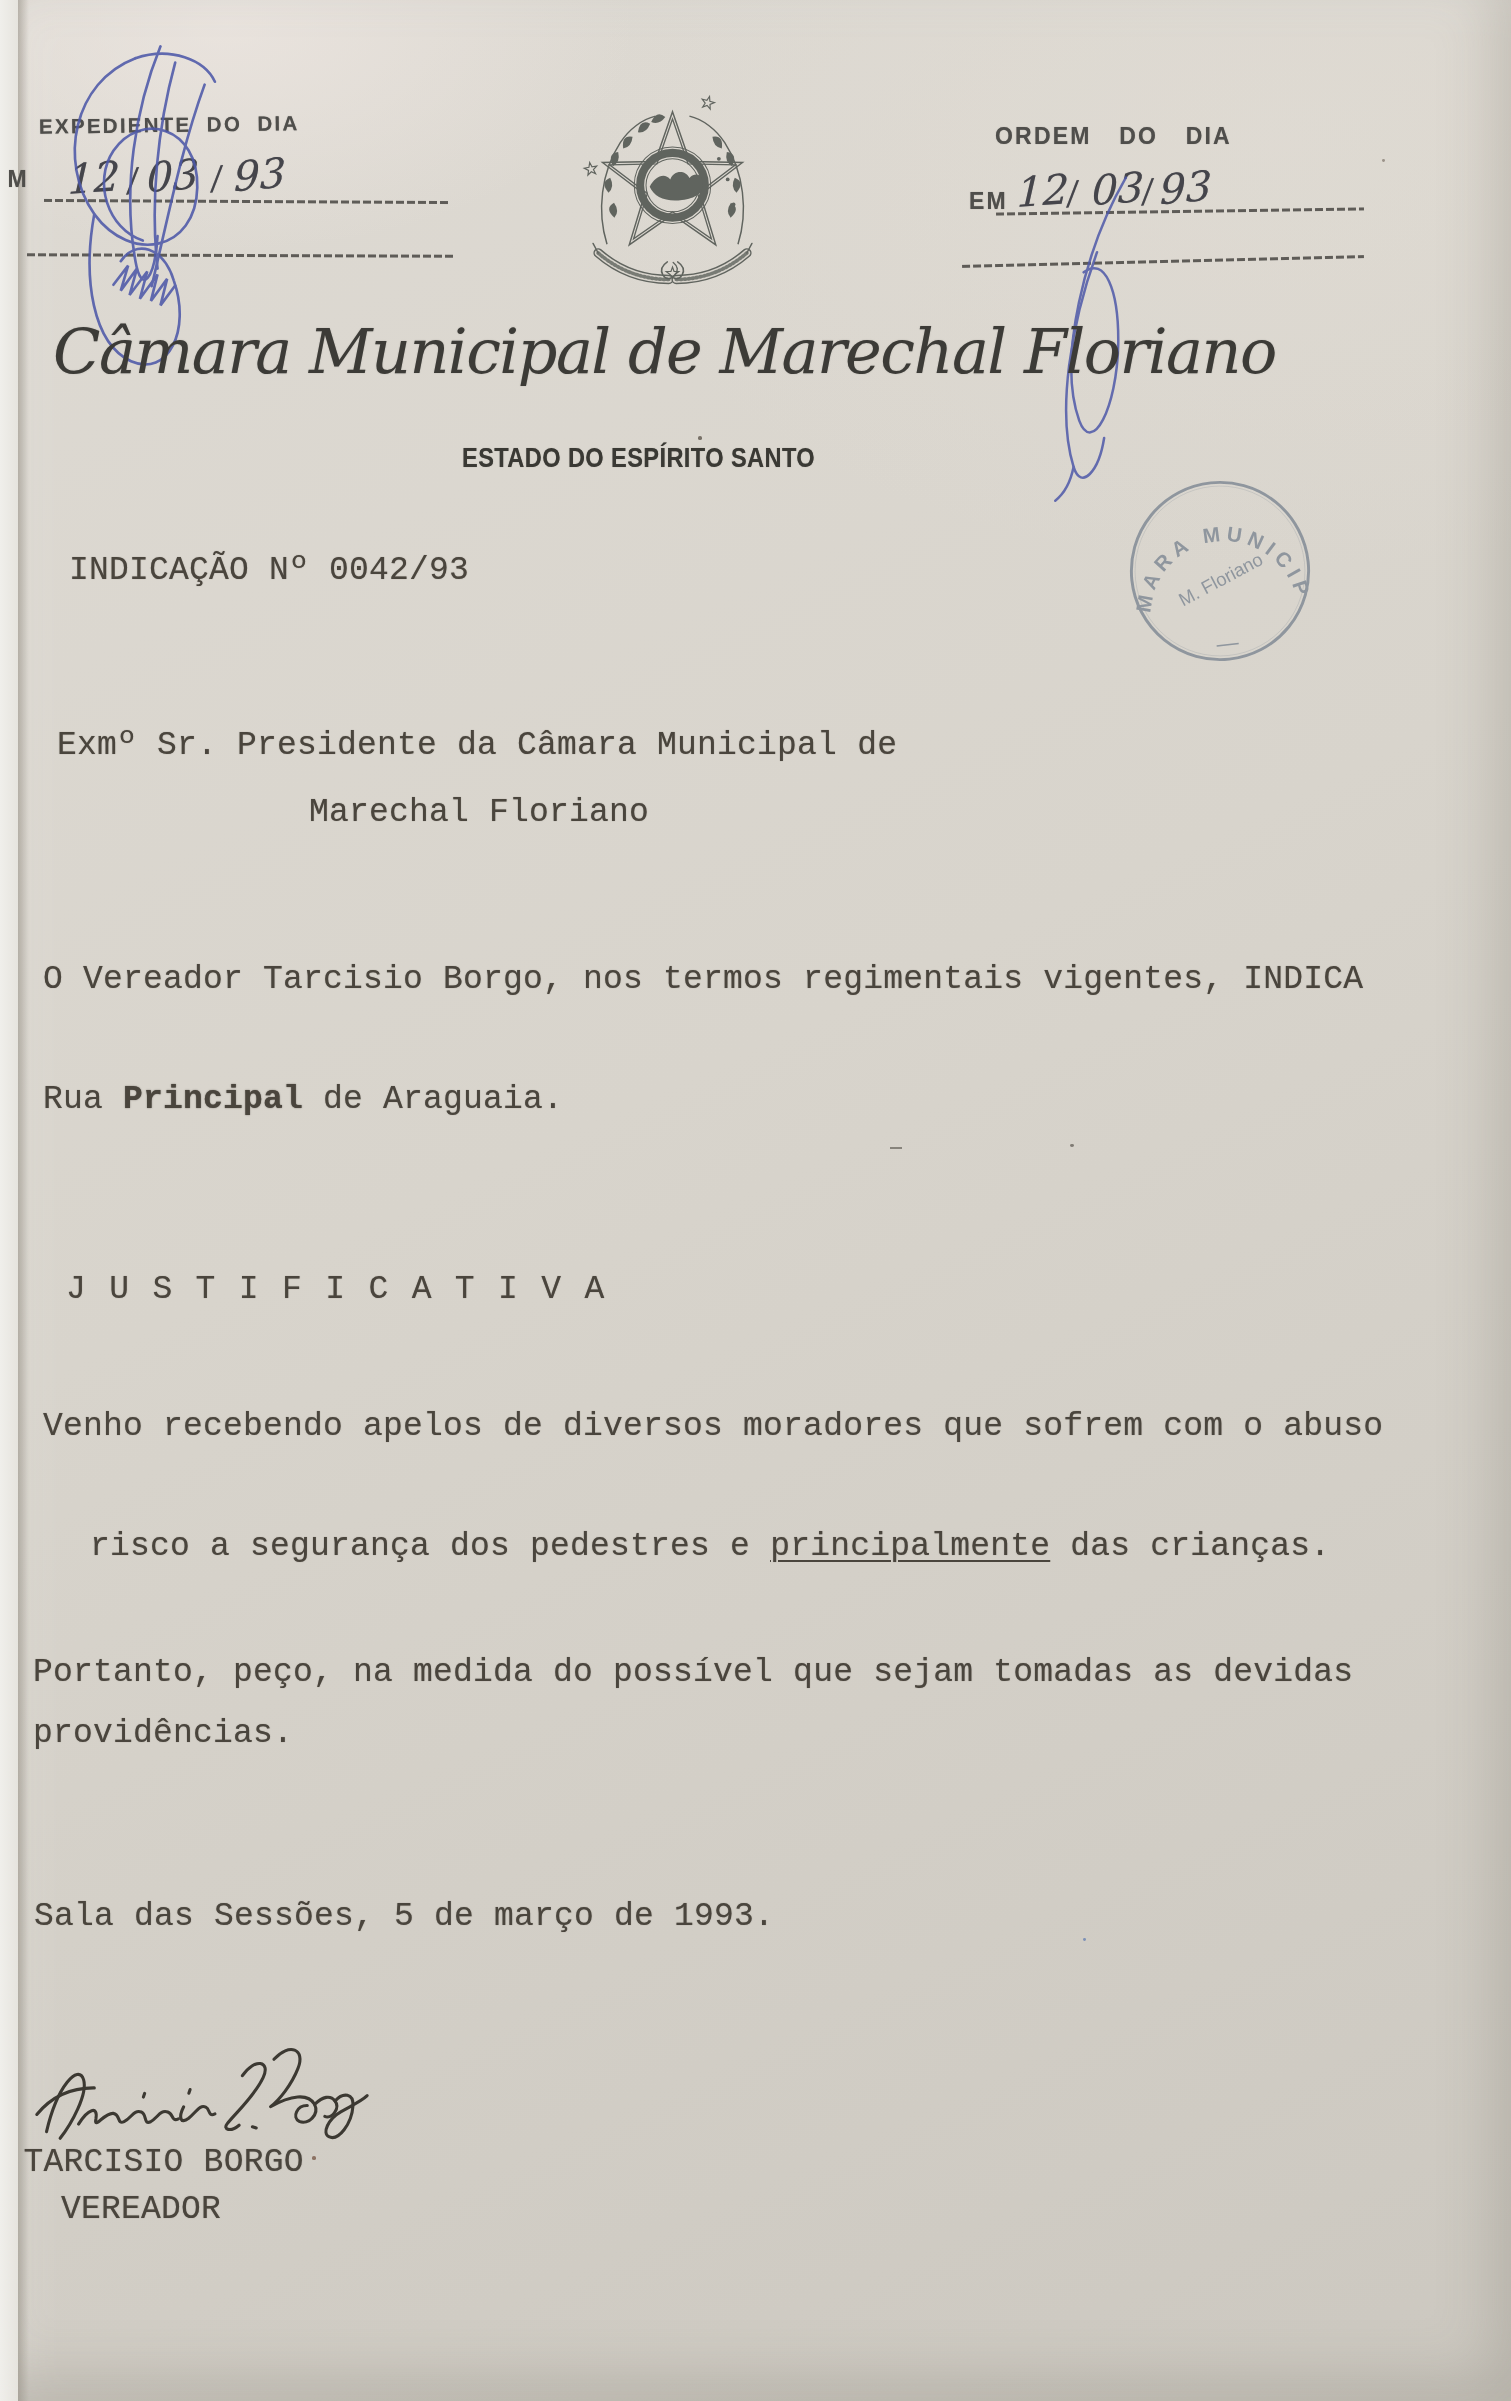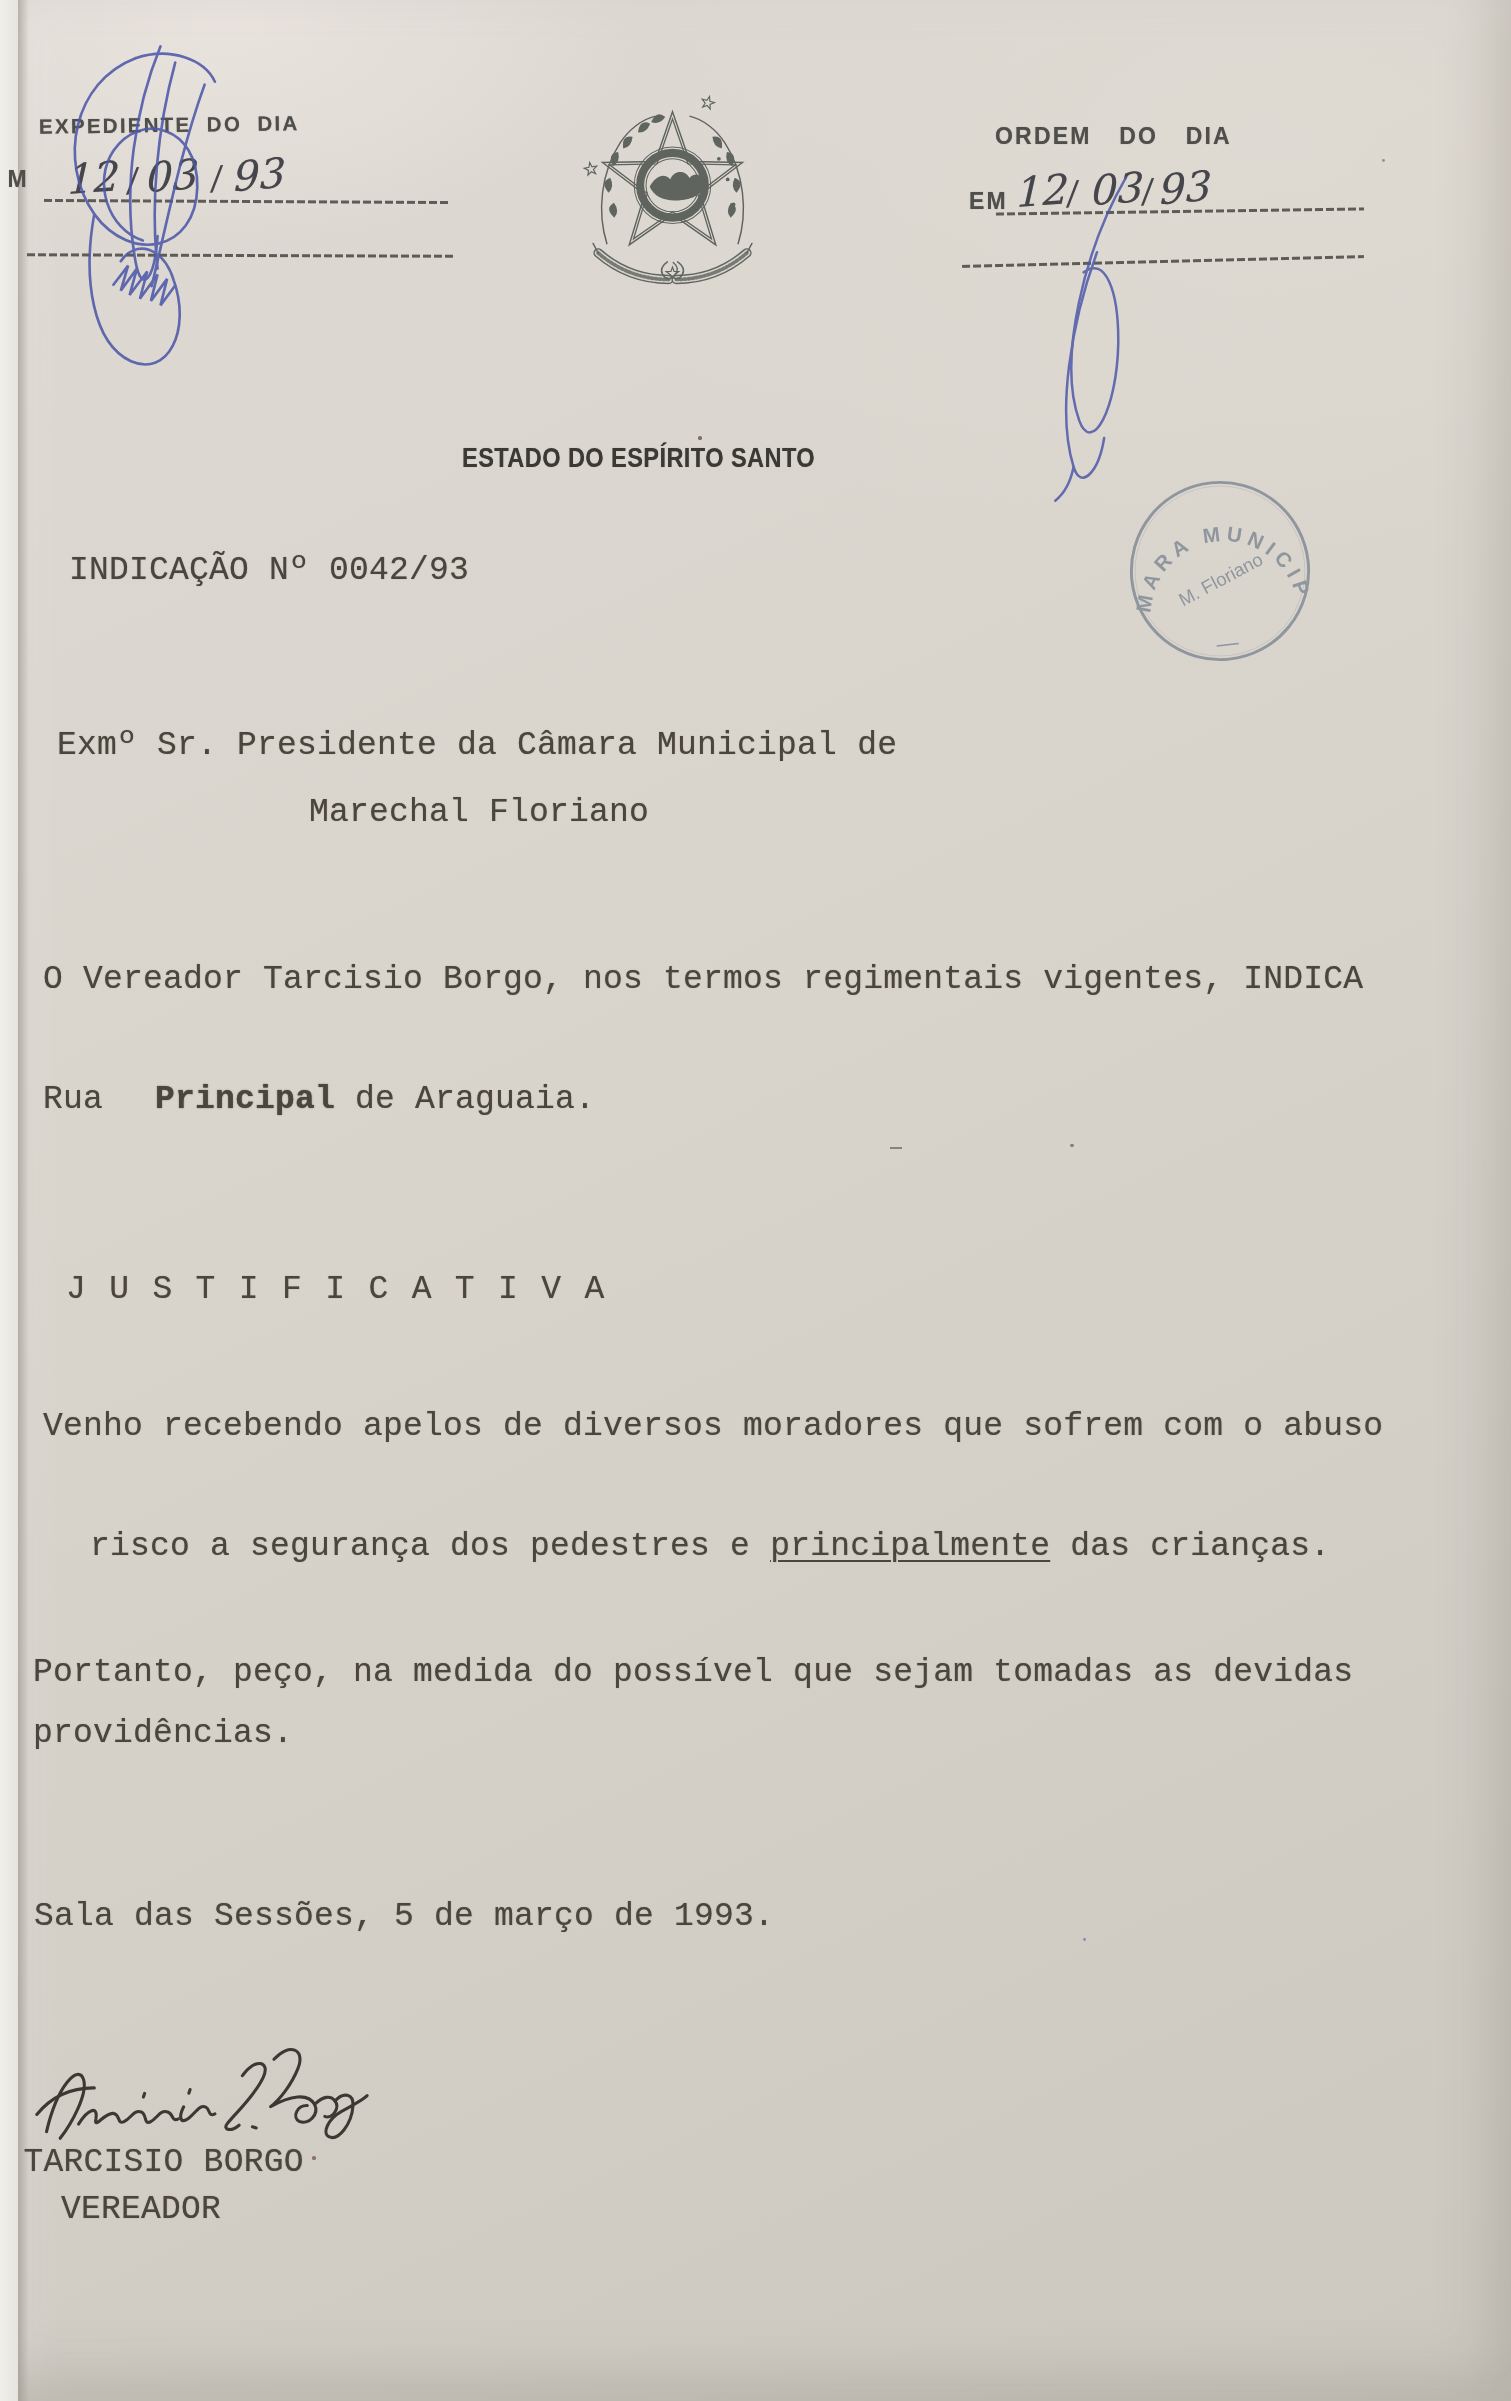"Câmara Municipal de Marechal Floriano" div.abs { html: none -> <div>Câmara Municipal de Marechal Floriano</div> }
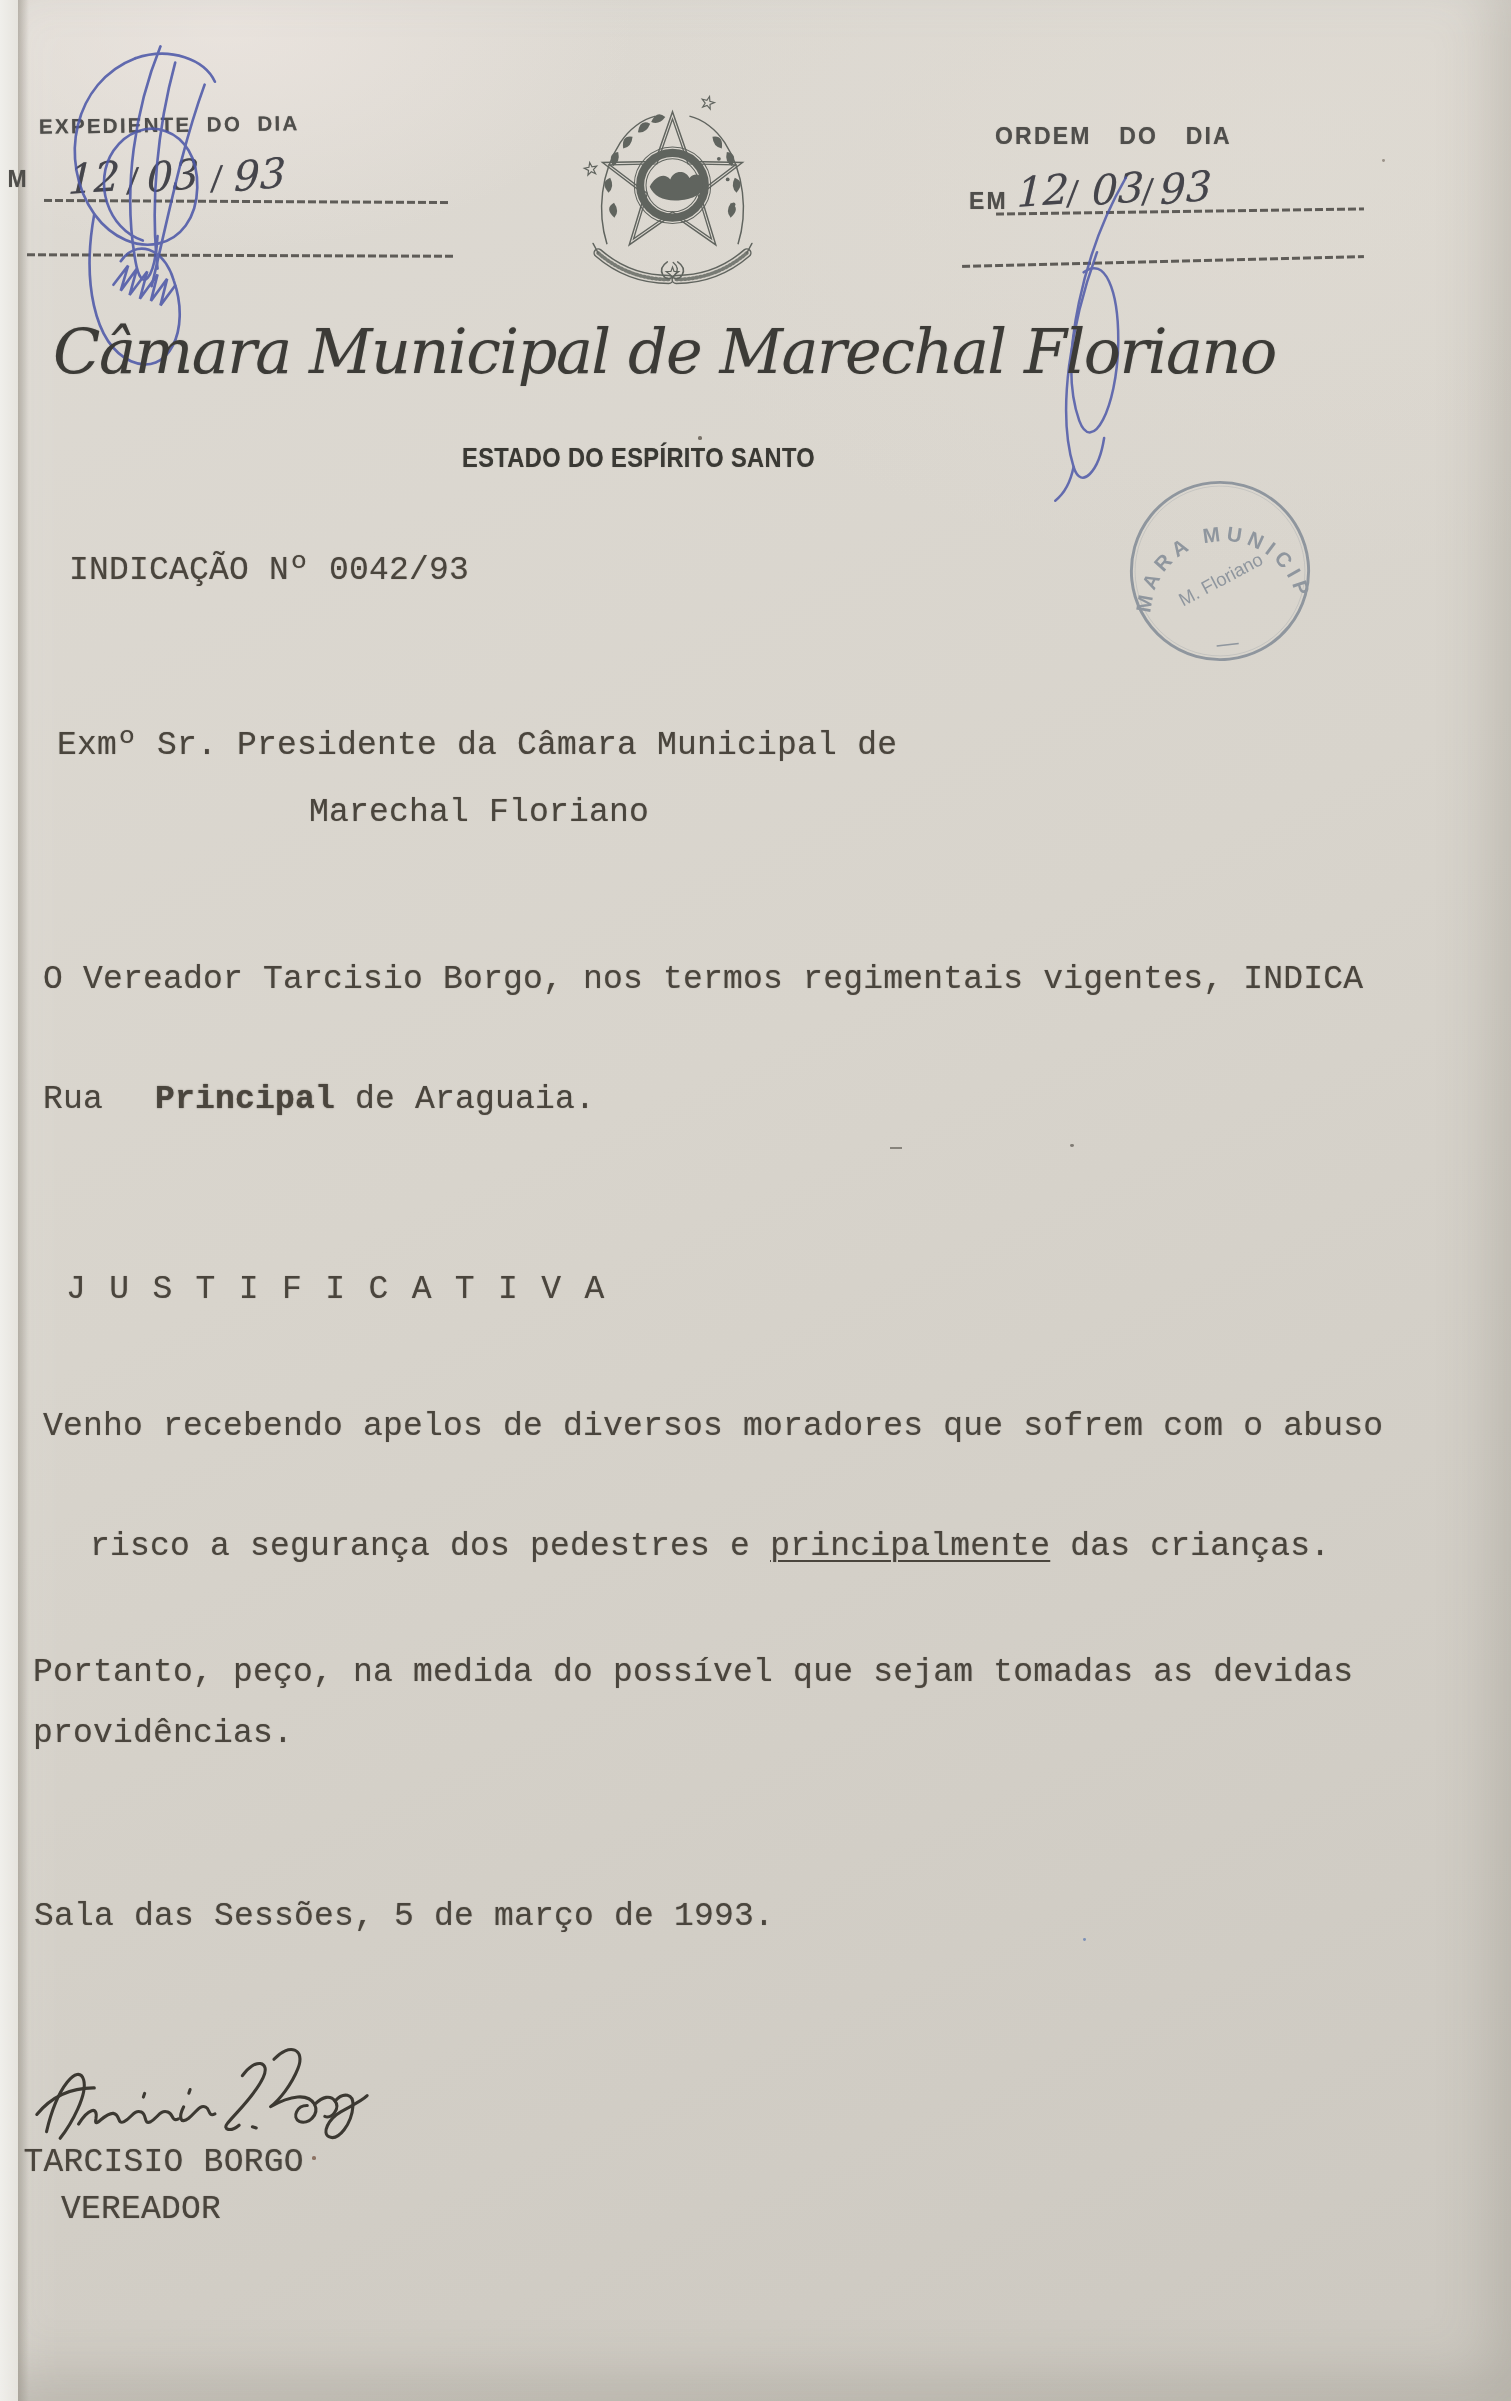"Principal" .tw-bold { margin-left: 32px -> none }
